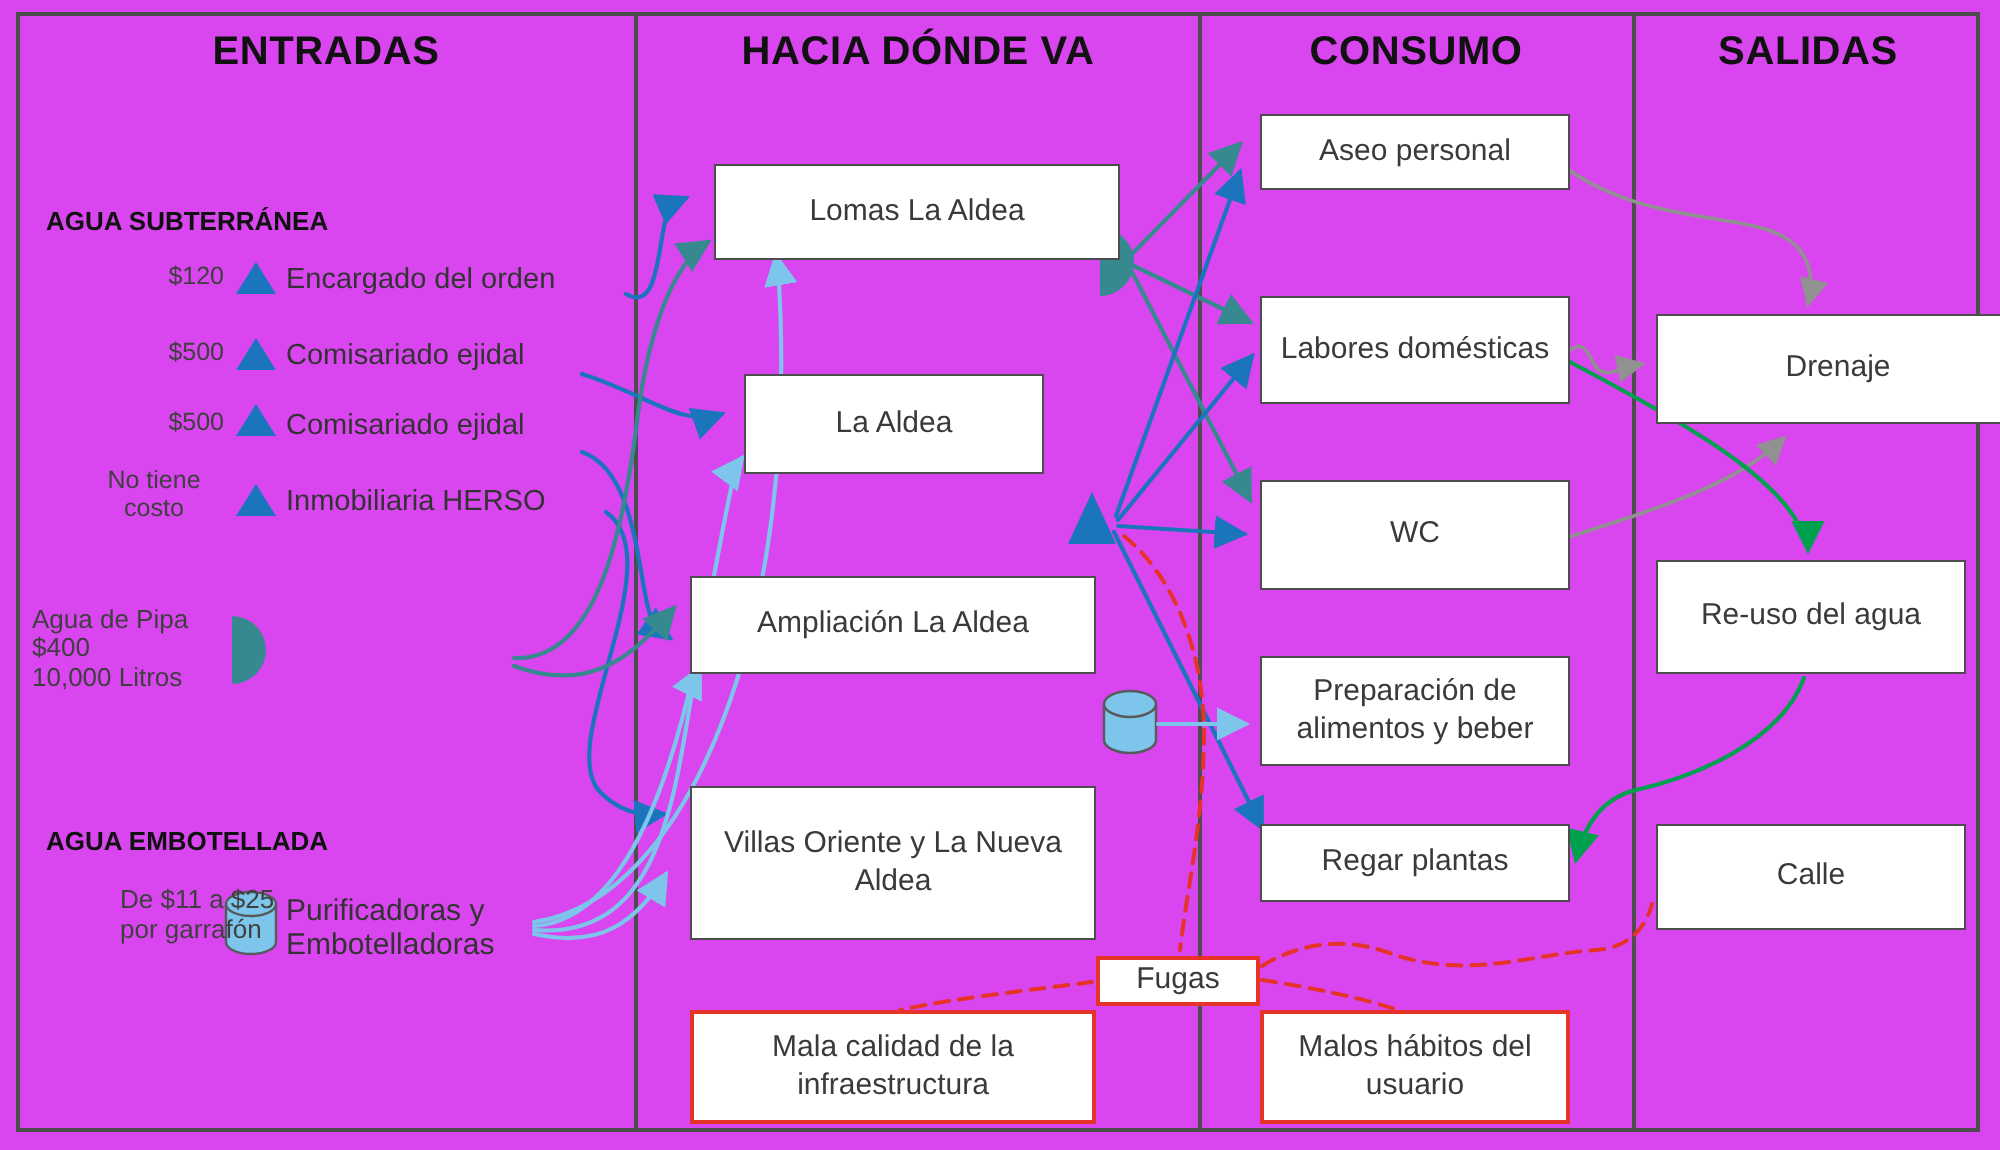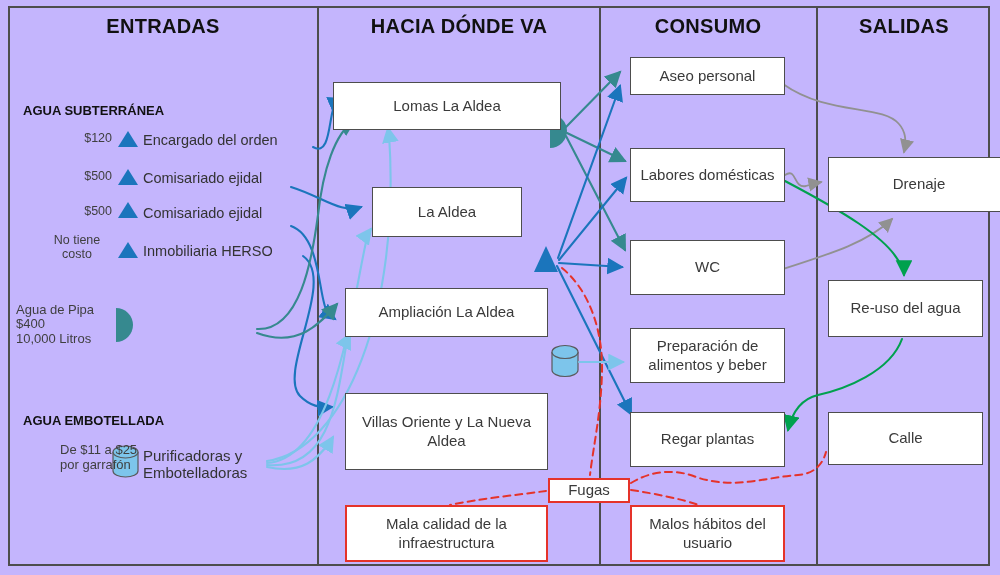"ENTRADAS" .canvas { background: #c4b5fd -> #d946ef }
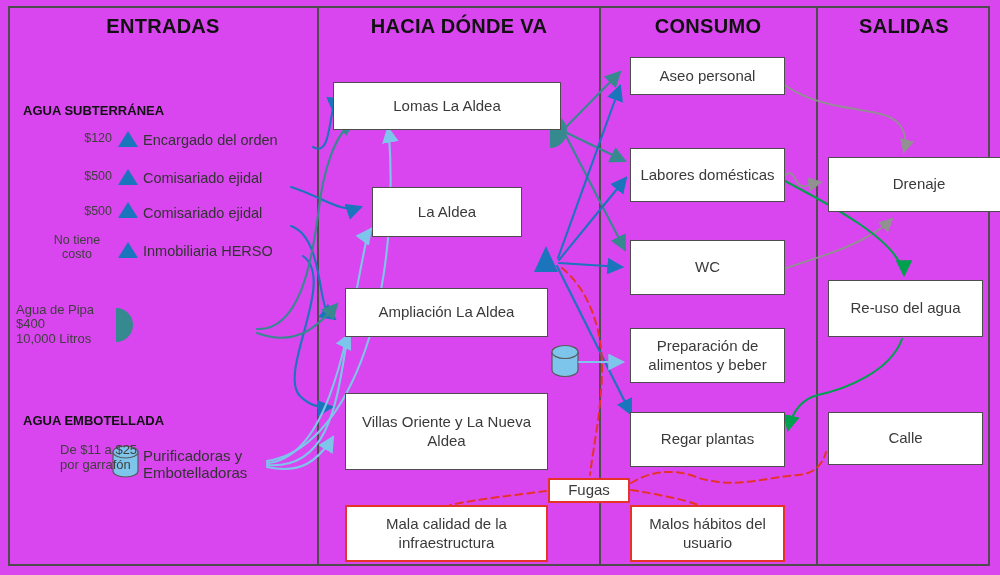"Lomas La Aldea" div.box { left: 333px -> 357px; width: 228px -> 203px }
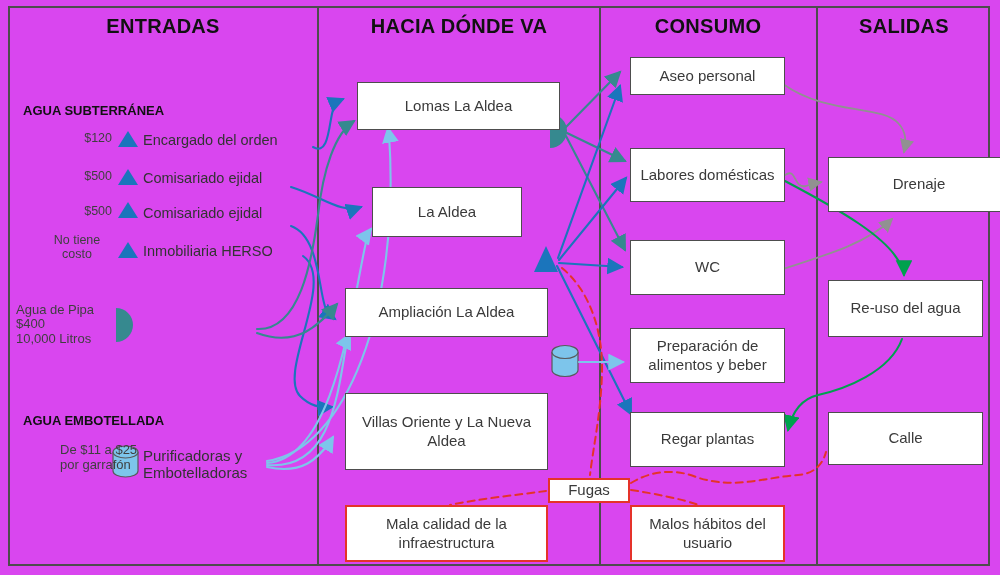"Regar plantas" div.box { height: 55px -> 39px }
